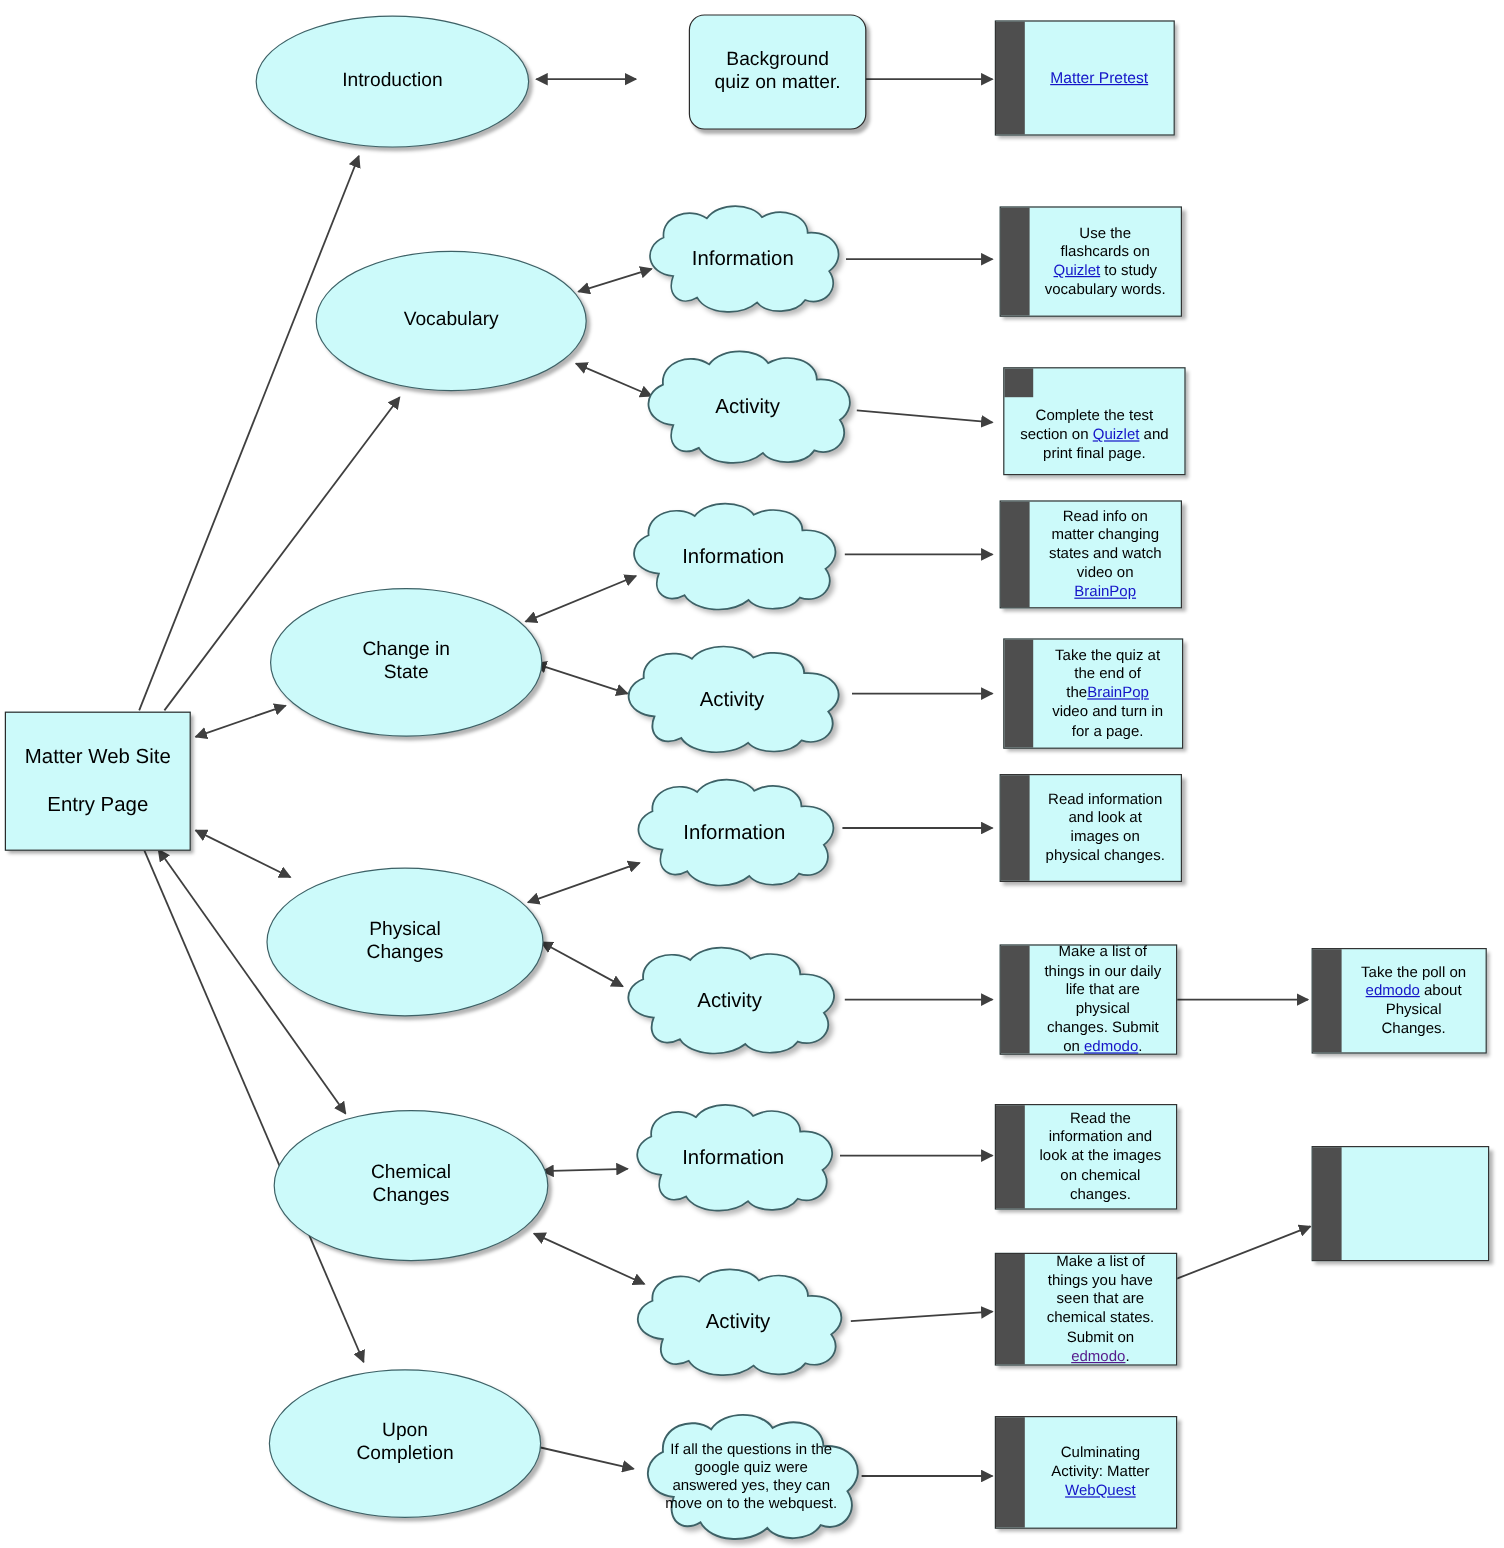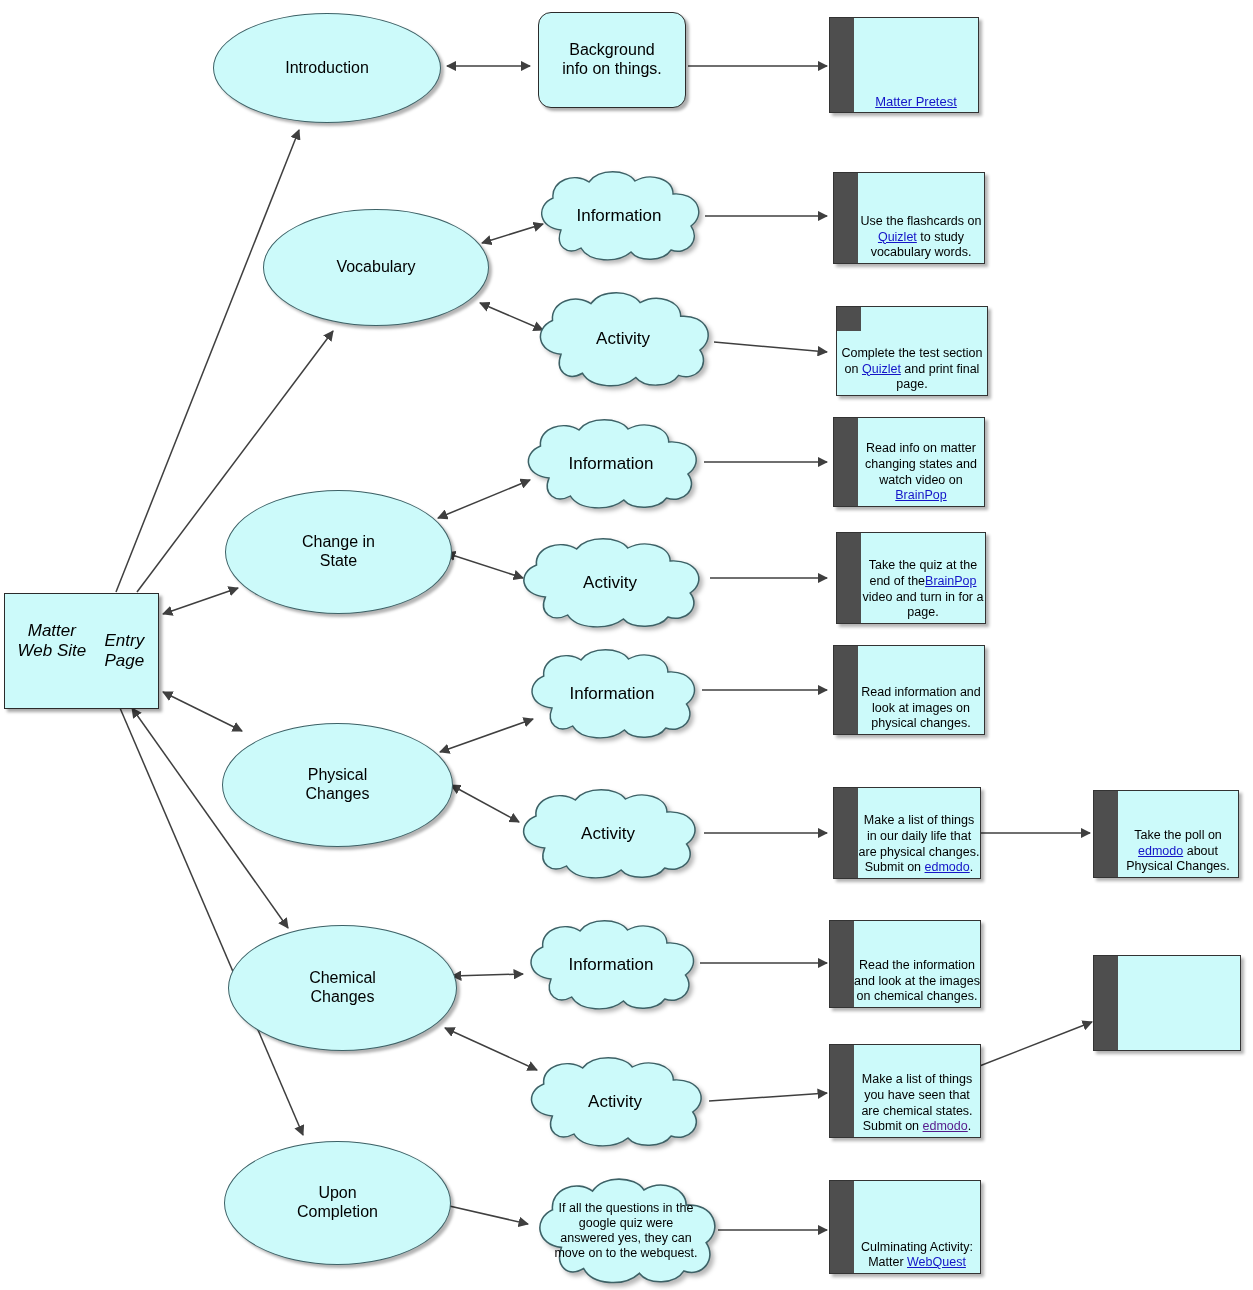"Background" .round-box { margin-left: none -> 36px }
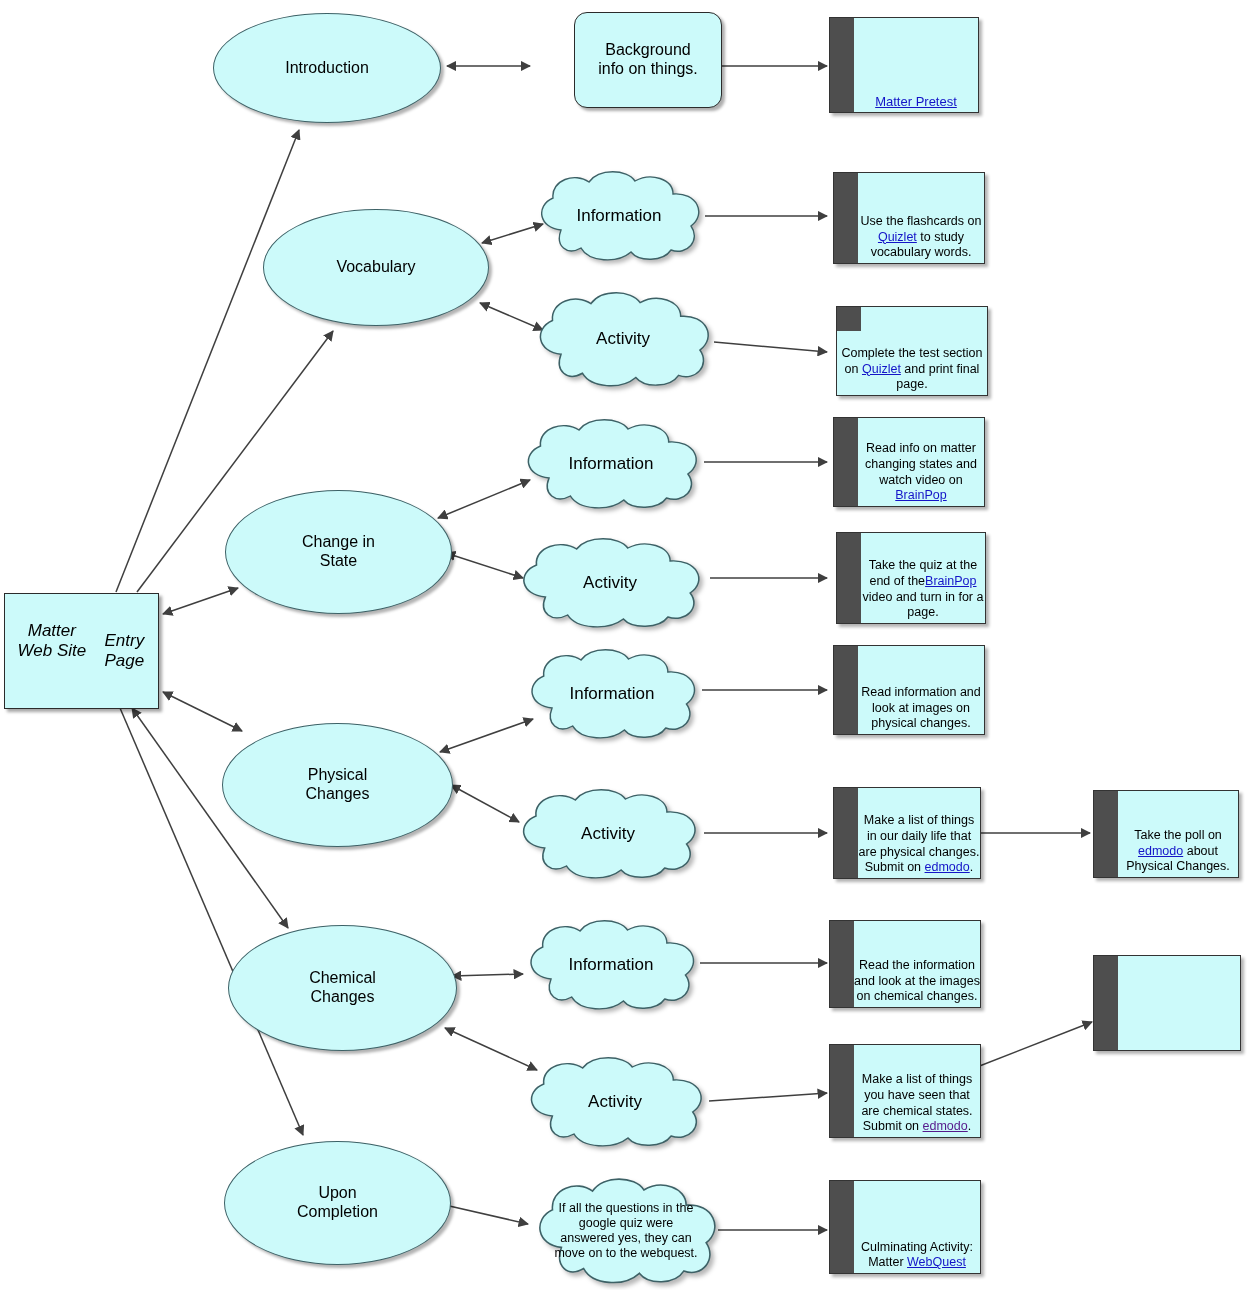"info on things." span { text: info on things -> quiz on matter }
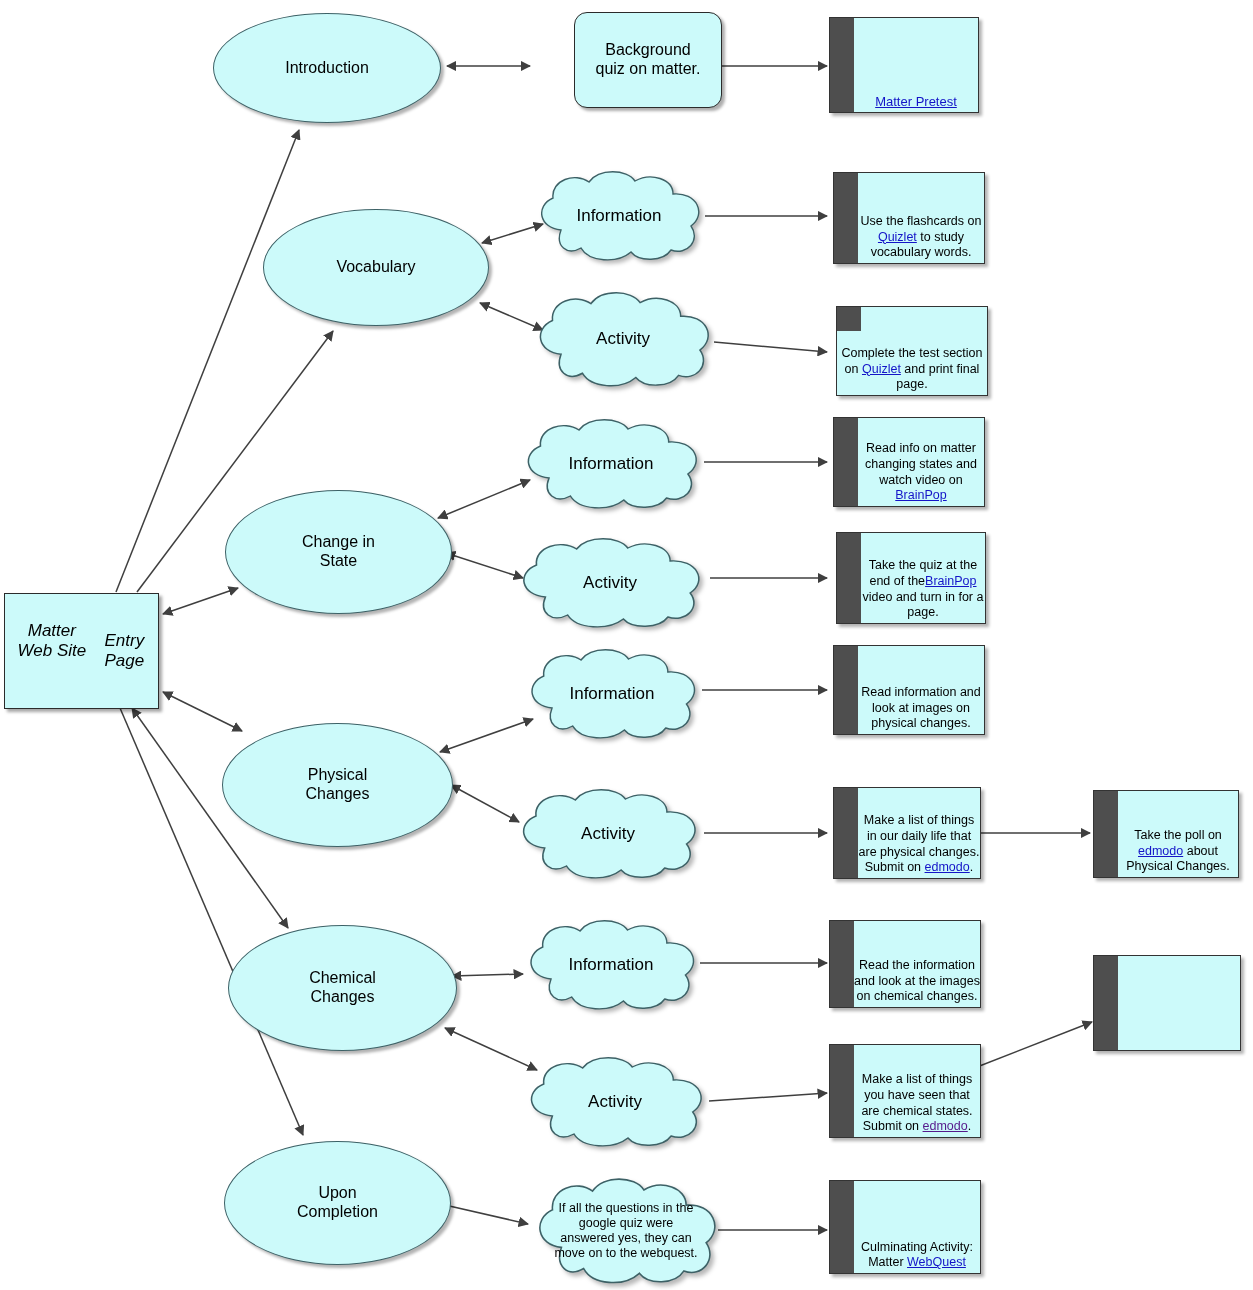"Matter Pretest" .note .note-body { align-items: flex-end -> center; padding: 2px 0 -> 2px 12px }
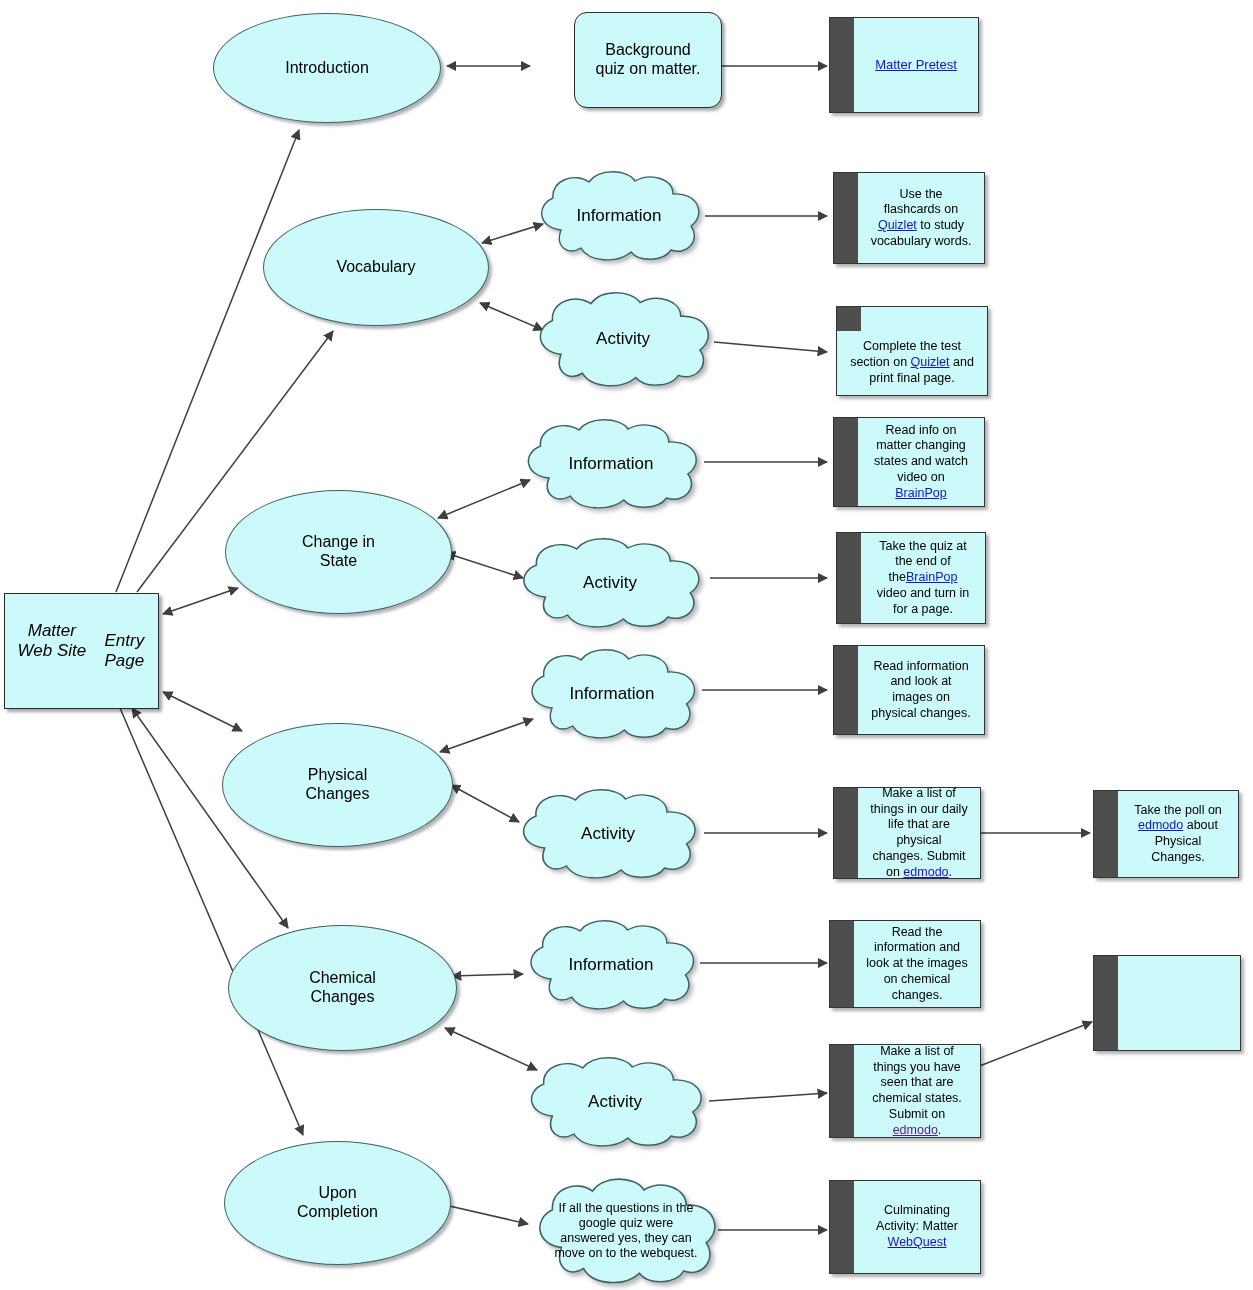"Matter Web Site" .entry-box { flex-direction: row -> column; font-style: italic -> none }
